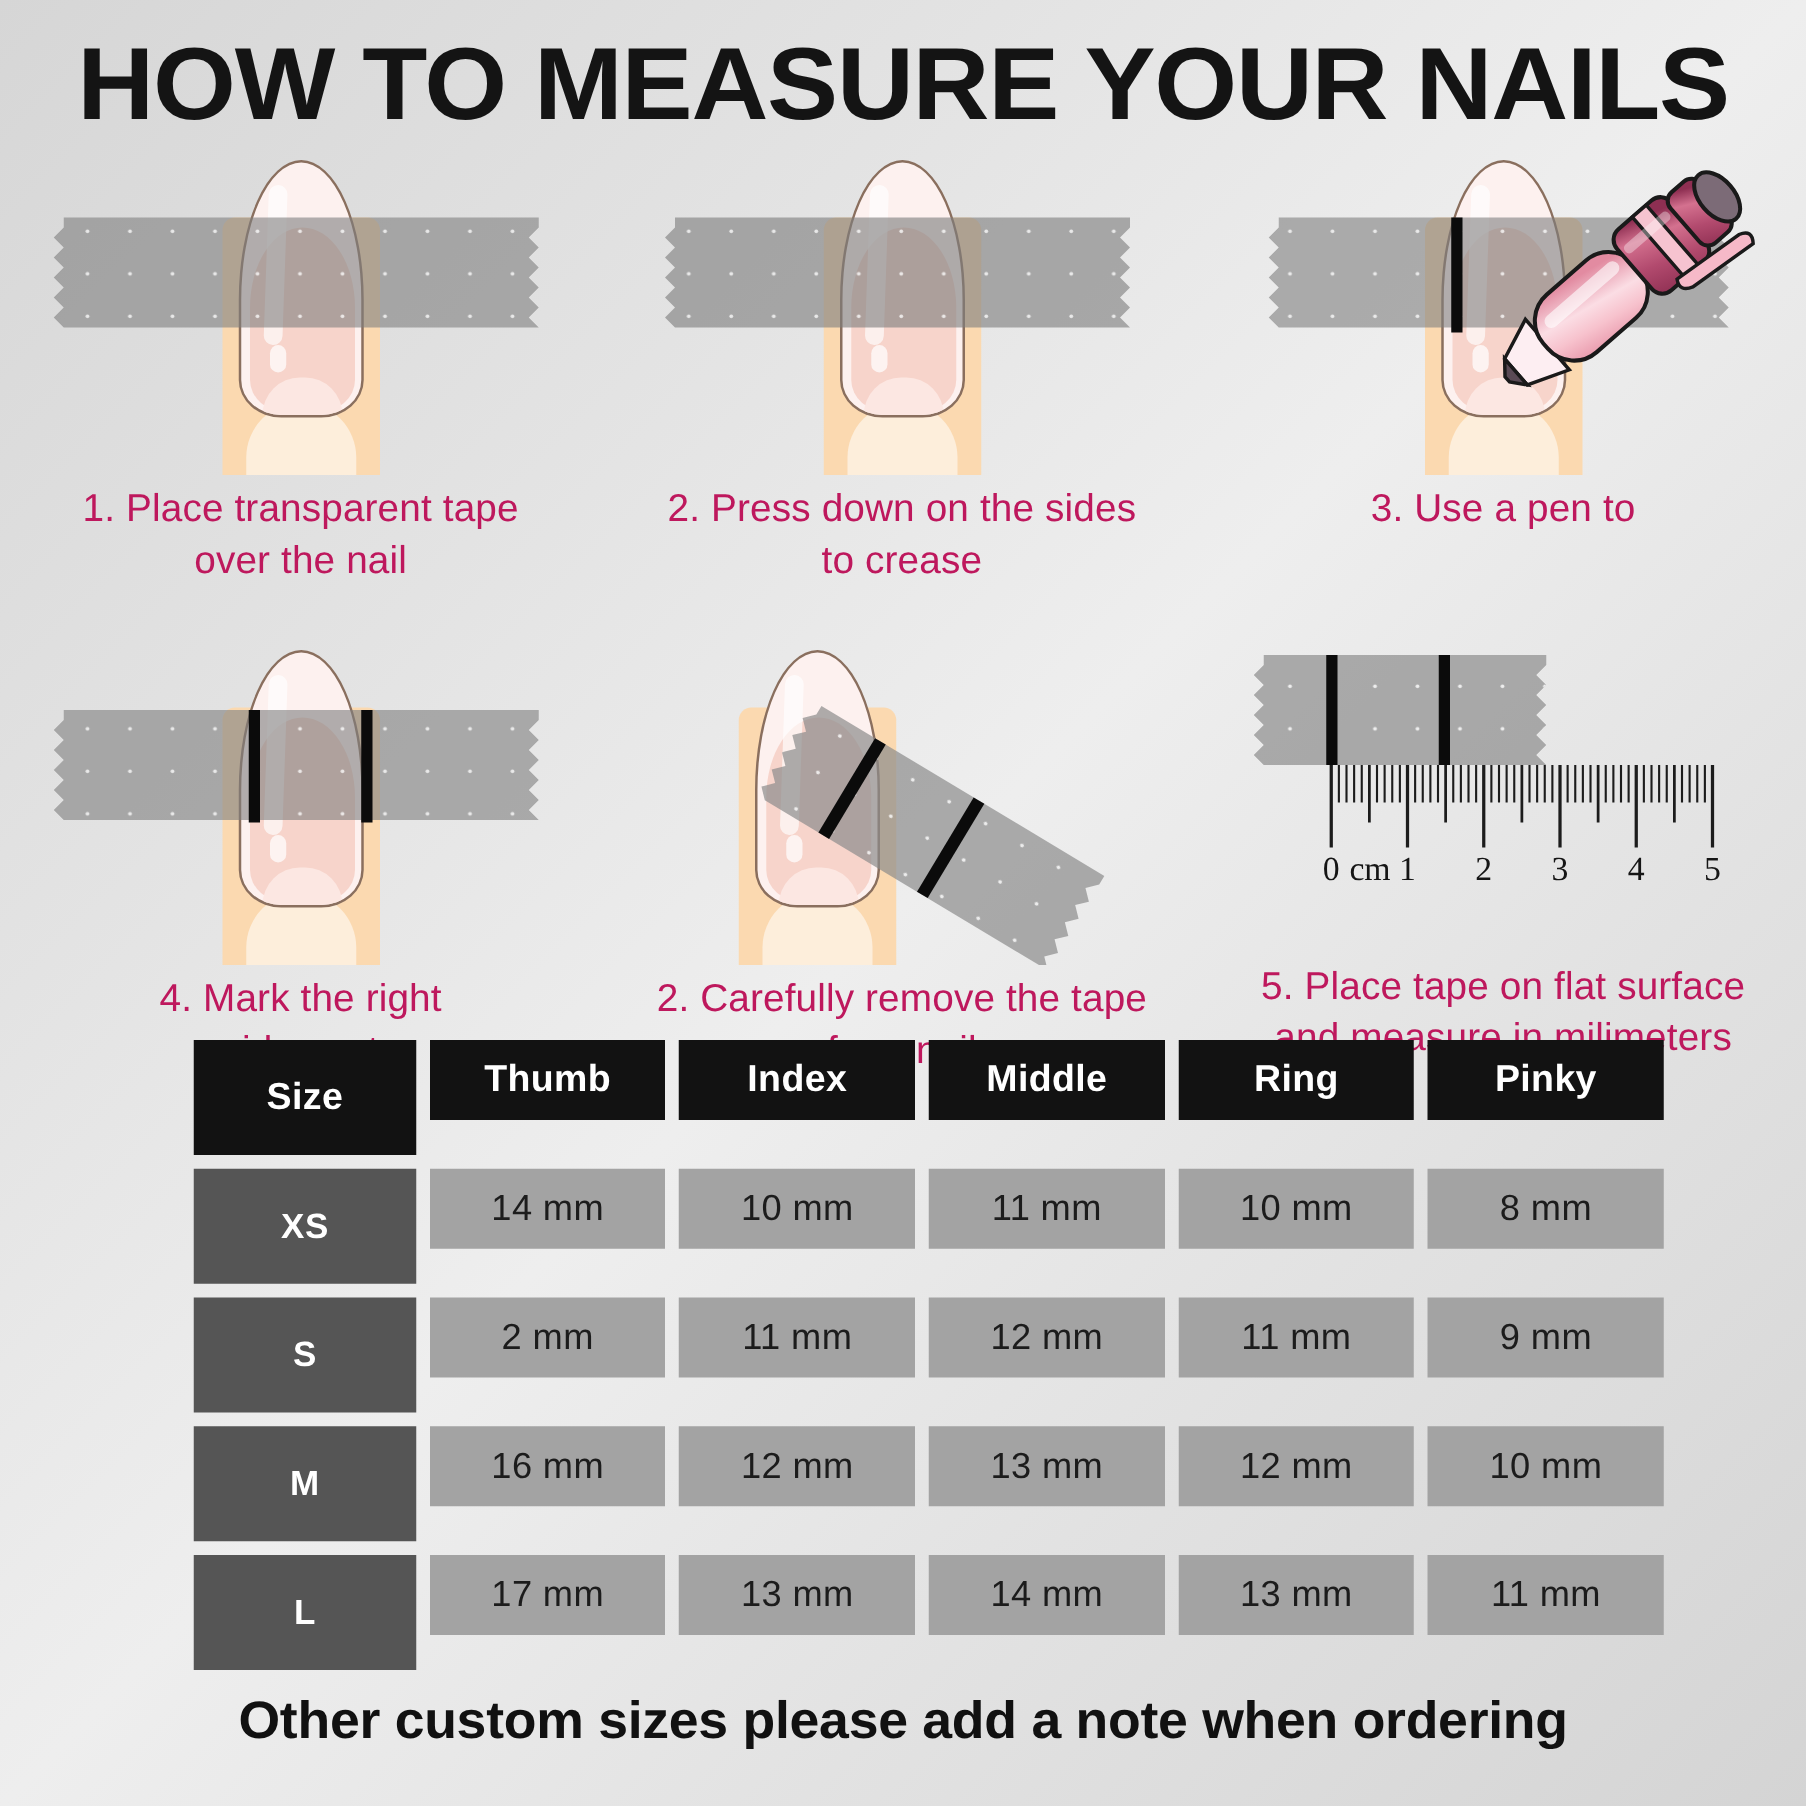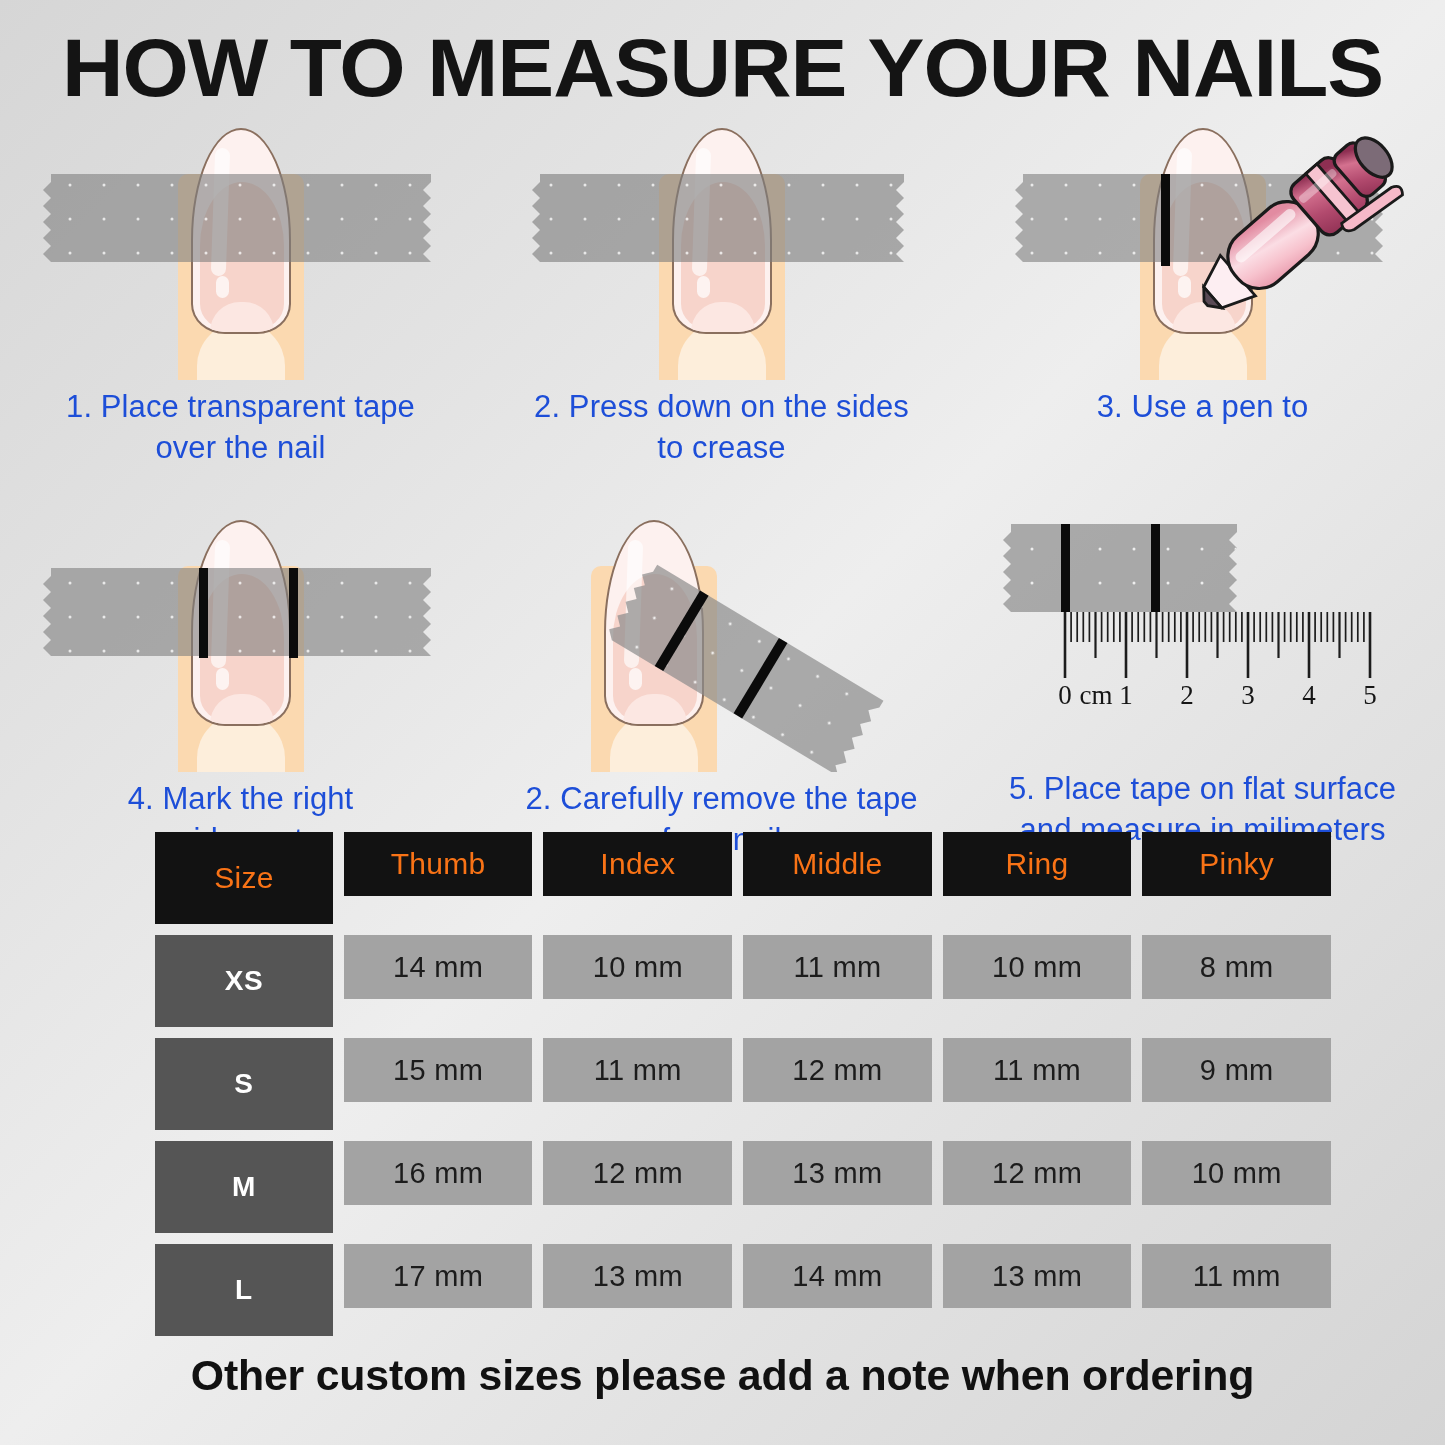"1. Place transparent tape" .cap { color: #1d4ed8 -> #be185d }
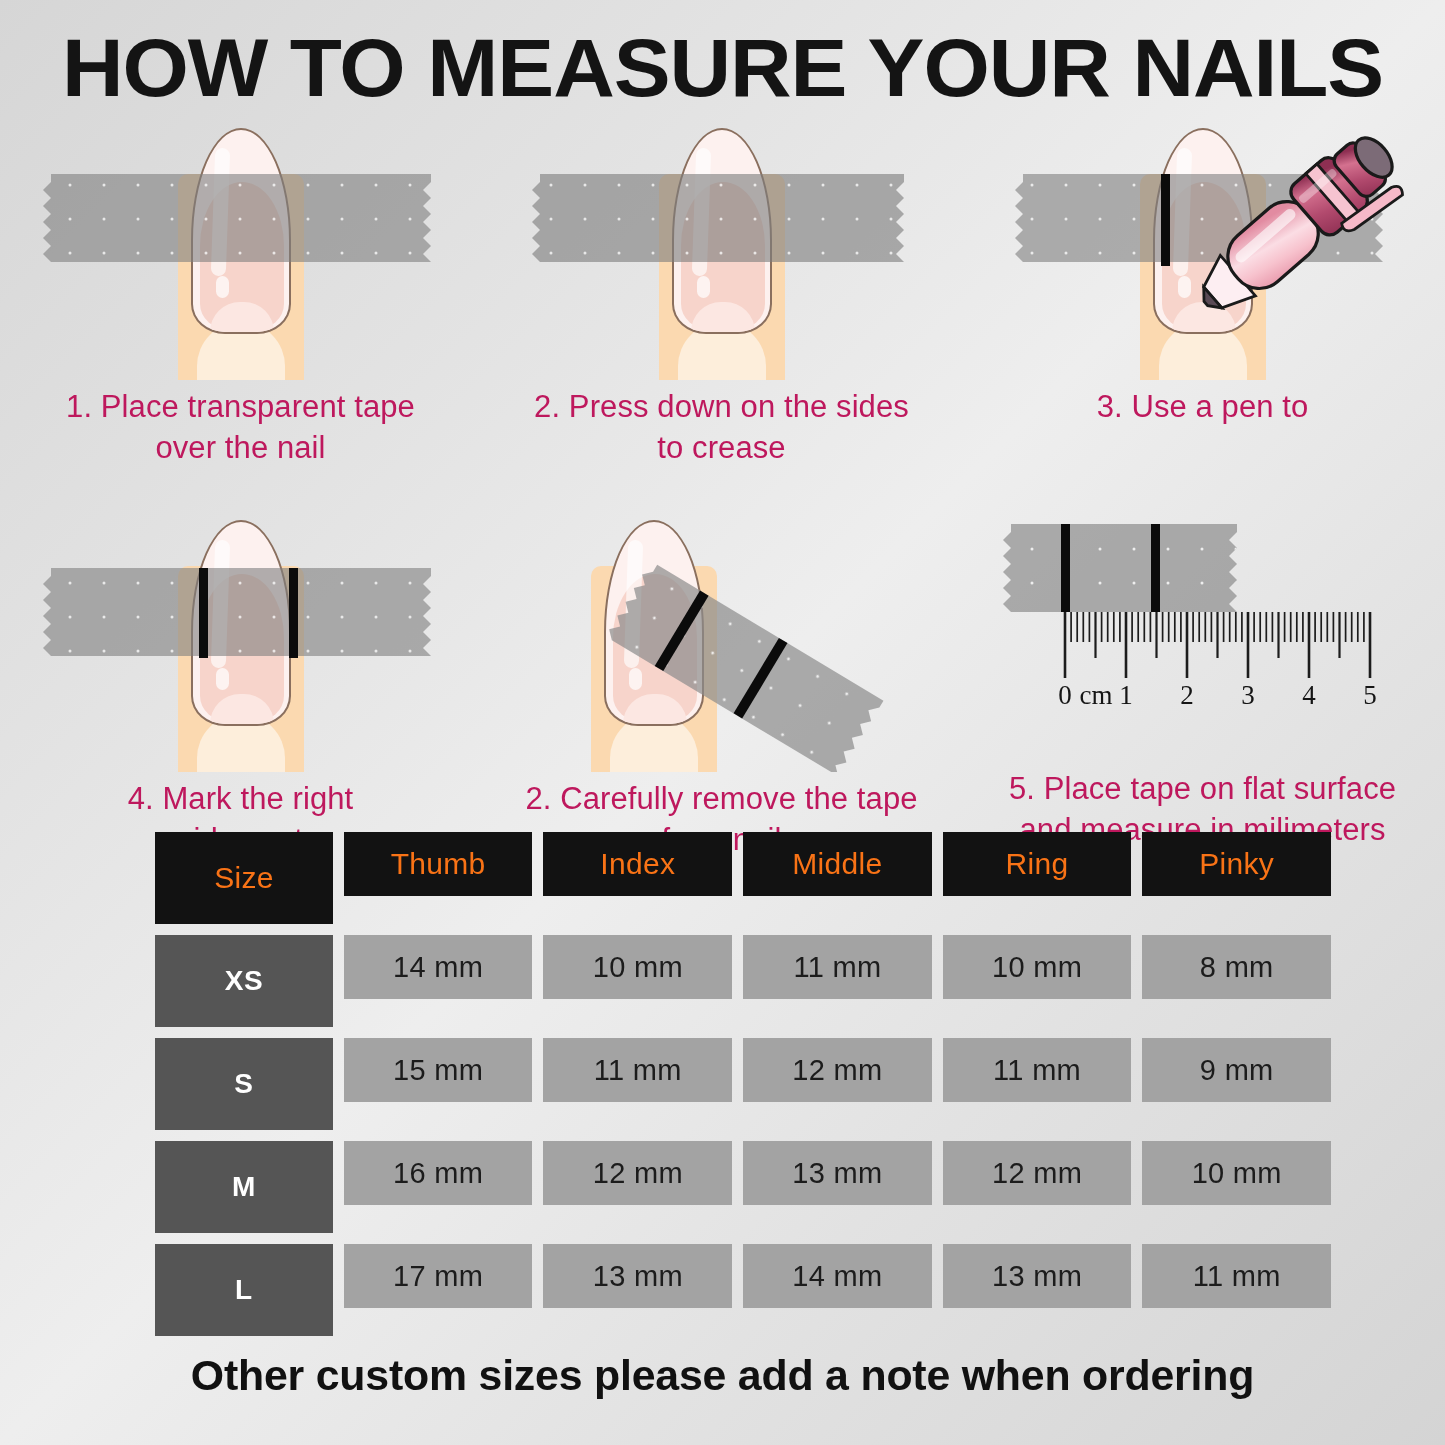"Size" .hdr { color: #f97316 -> #ffffff; font-weight: normal -> bold }
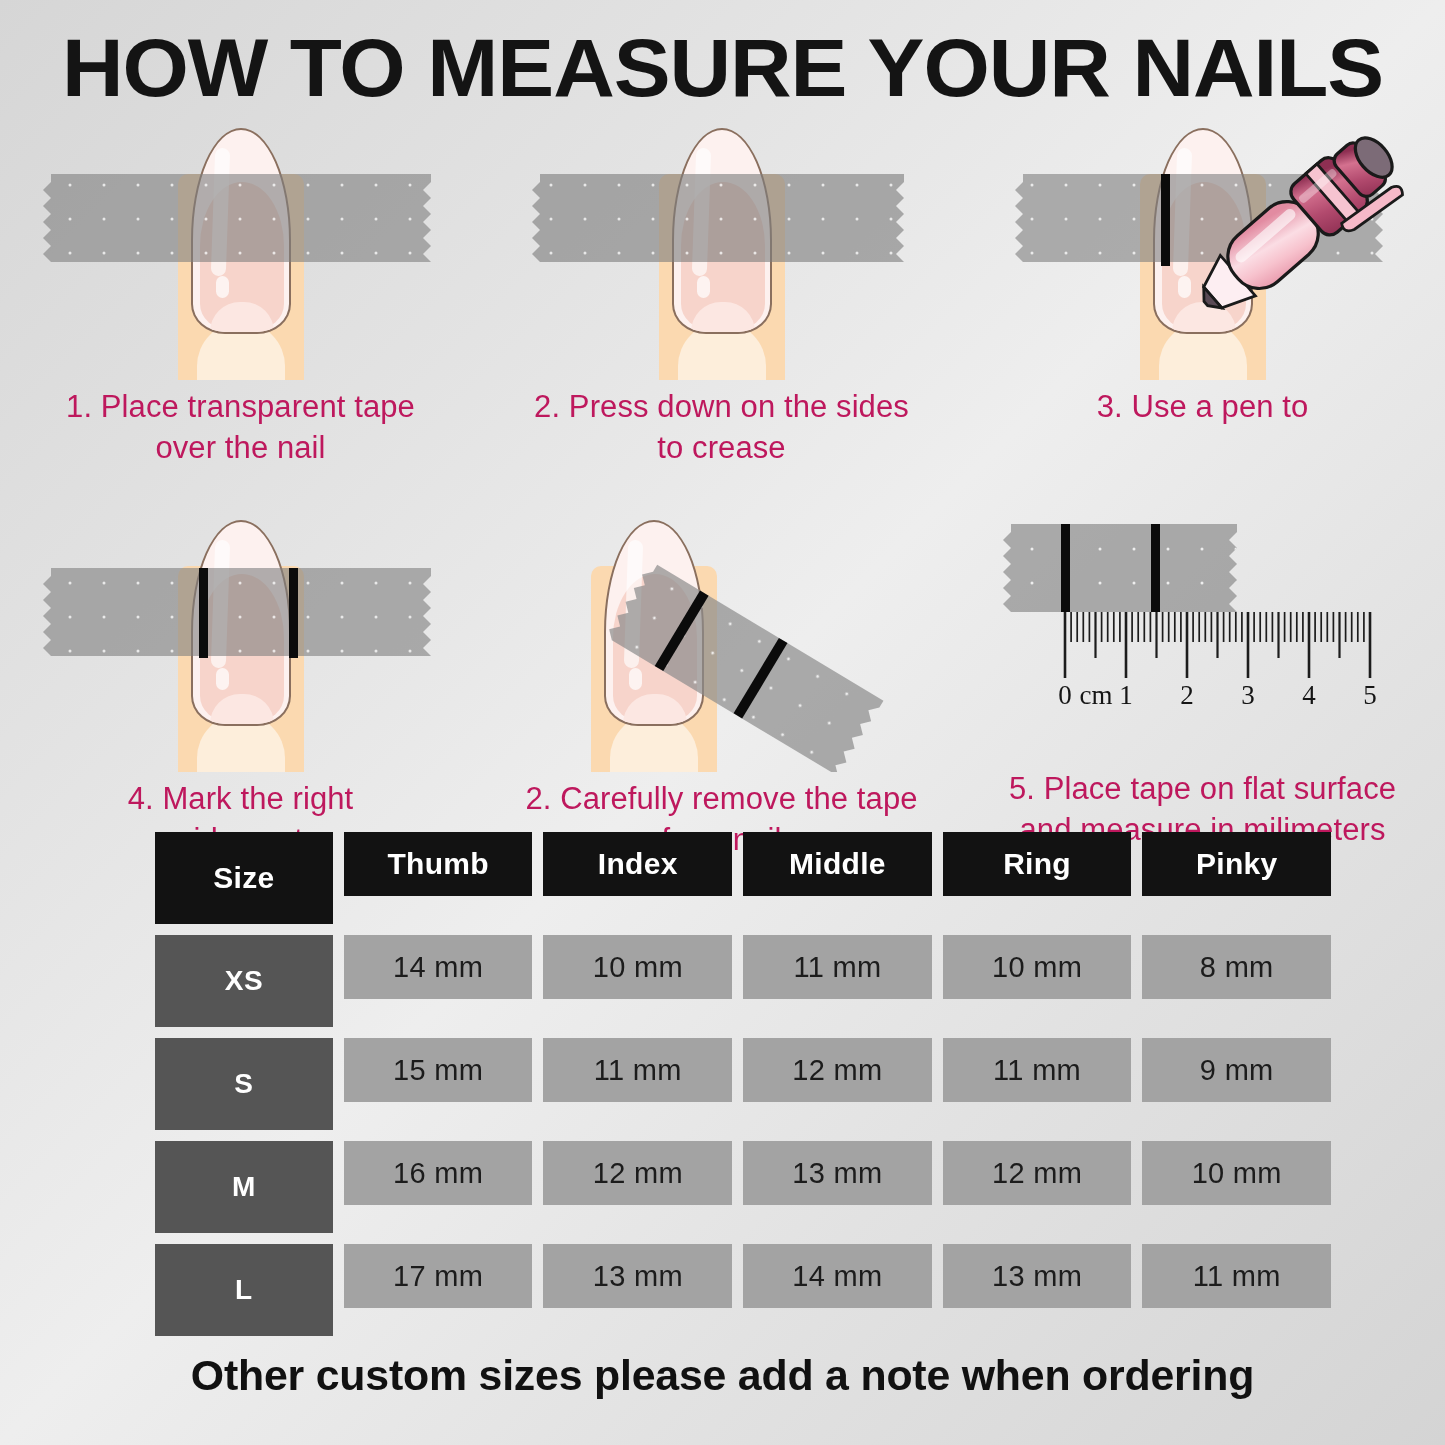"15 mm" div.cellB { text: 15 -> 2 }
